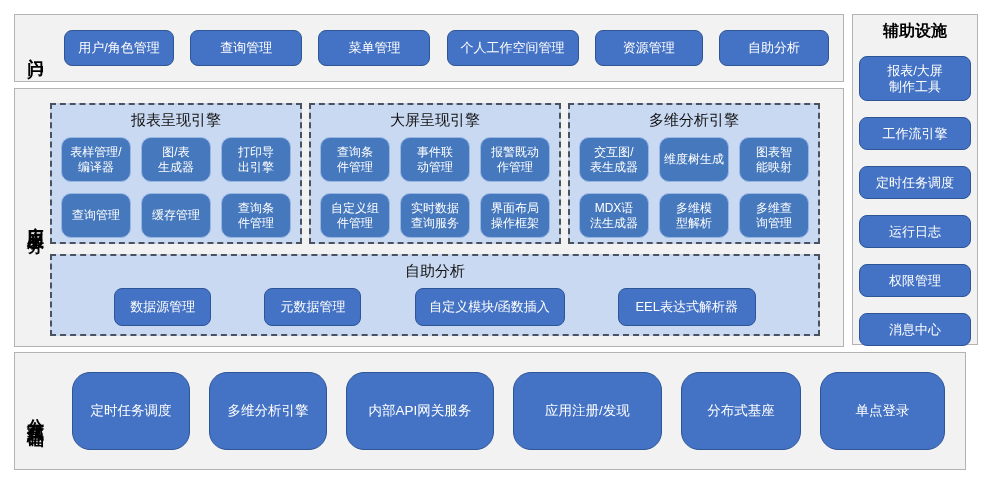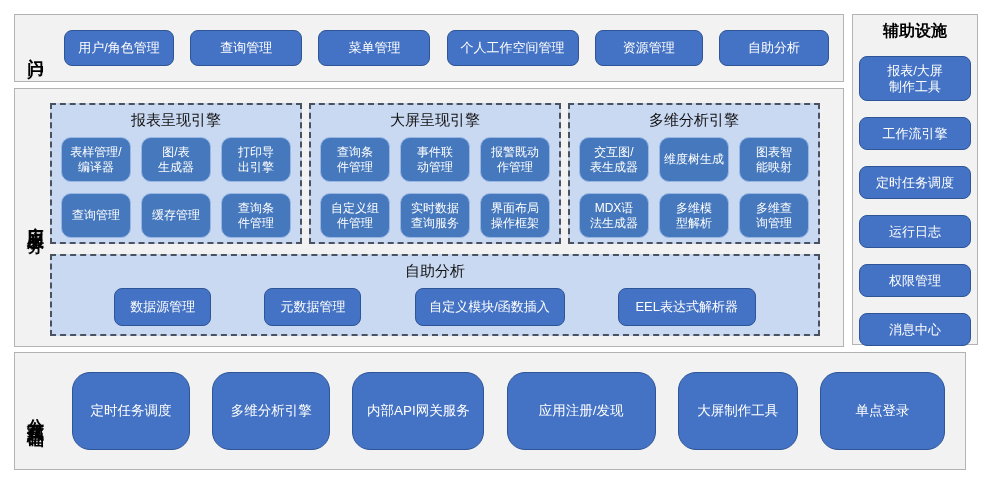"内部API网关服务" div.pbtn { width: 132px -> 148px }
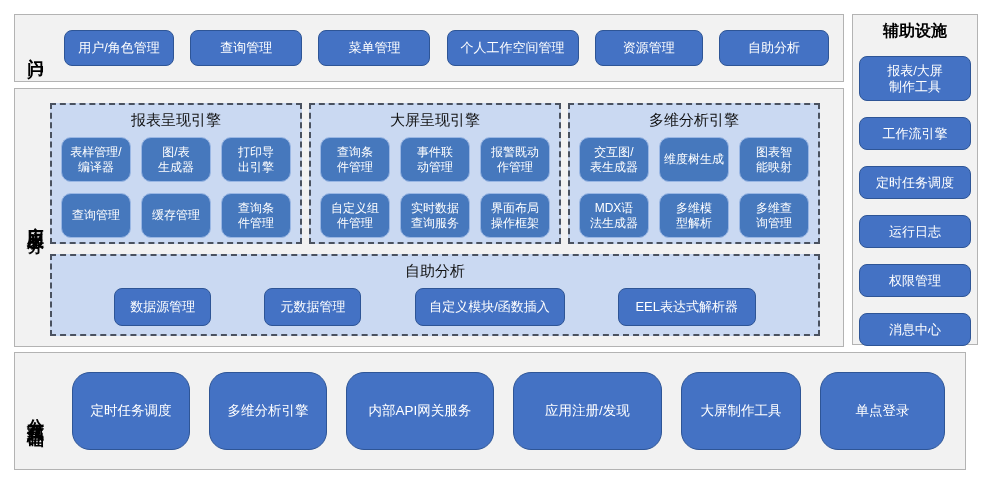"大屏制作工具" div.pbtn { text: 大屏制作工具 -> 分布式基座 }
